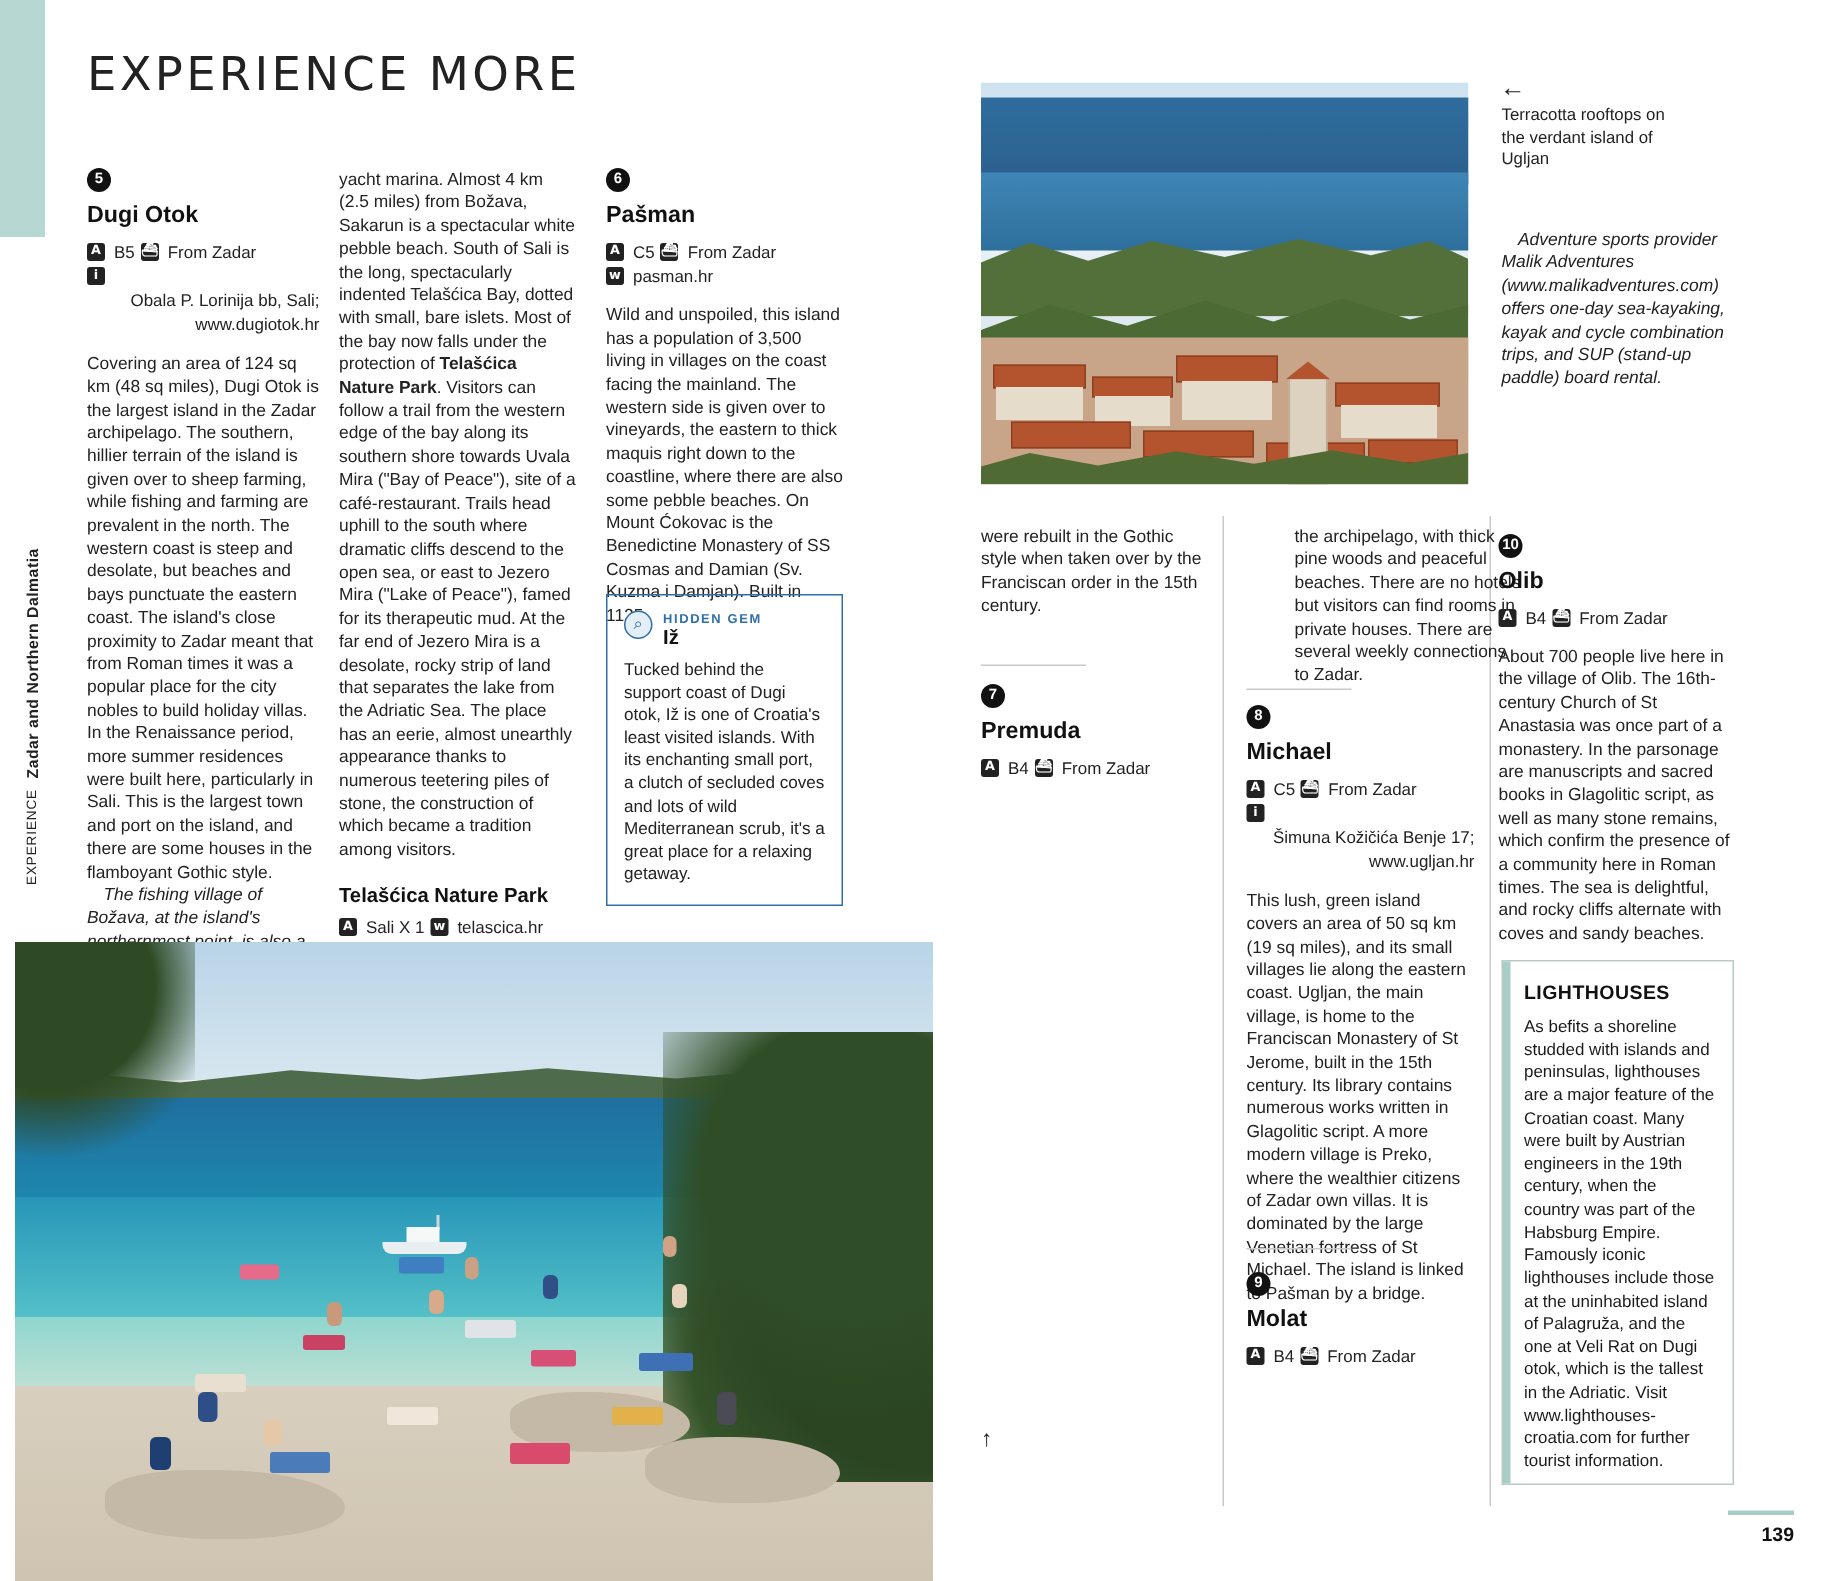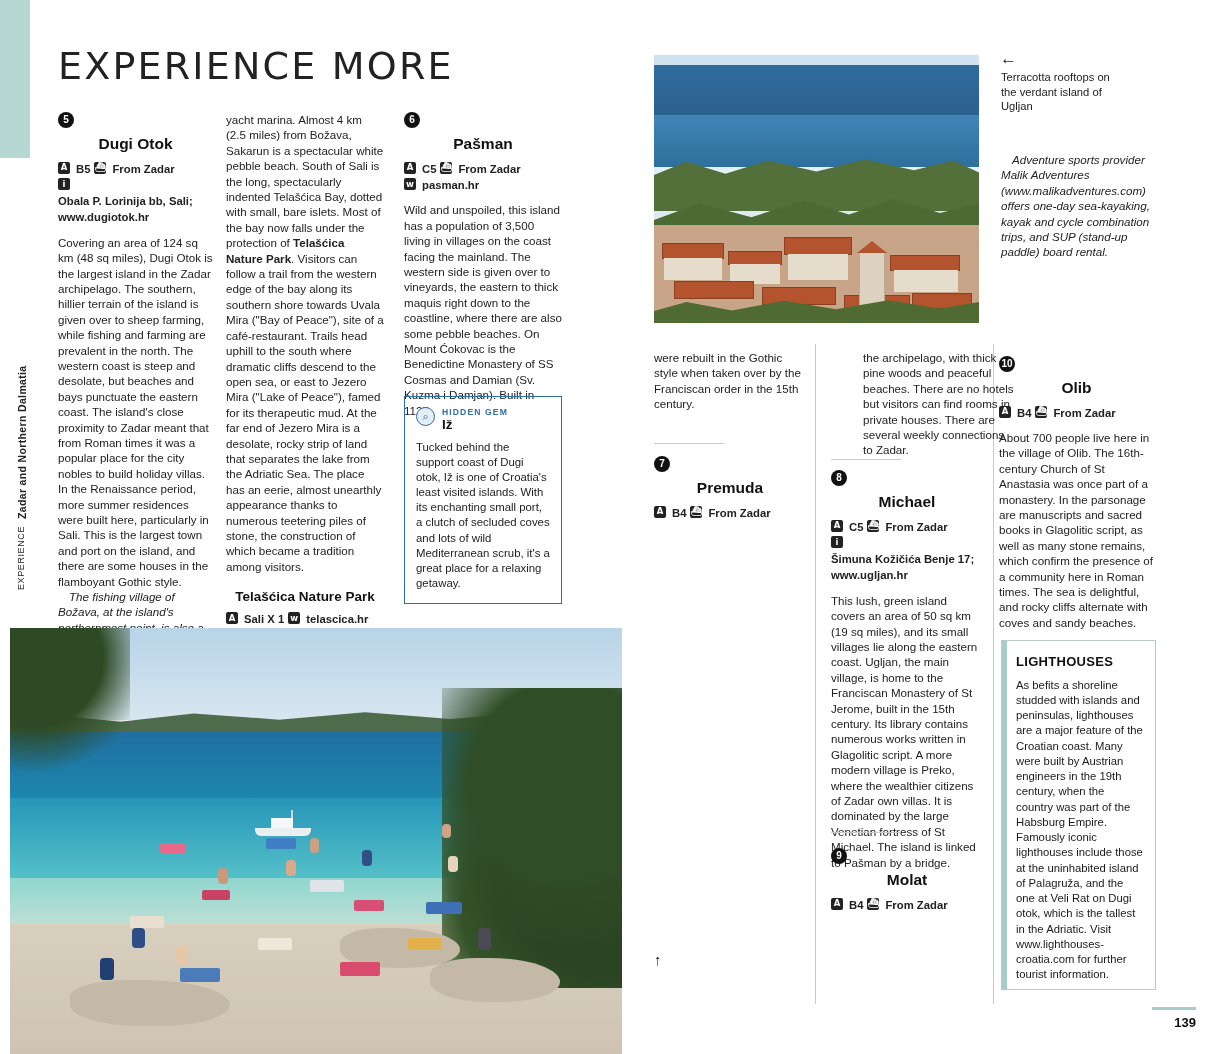"EXPERIENCE MORE" .headline { font-size: 38px -> 31px; top: 44px -> 32px }
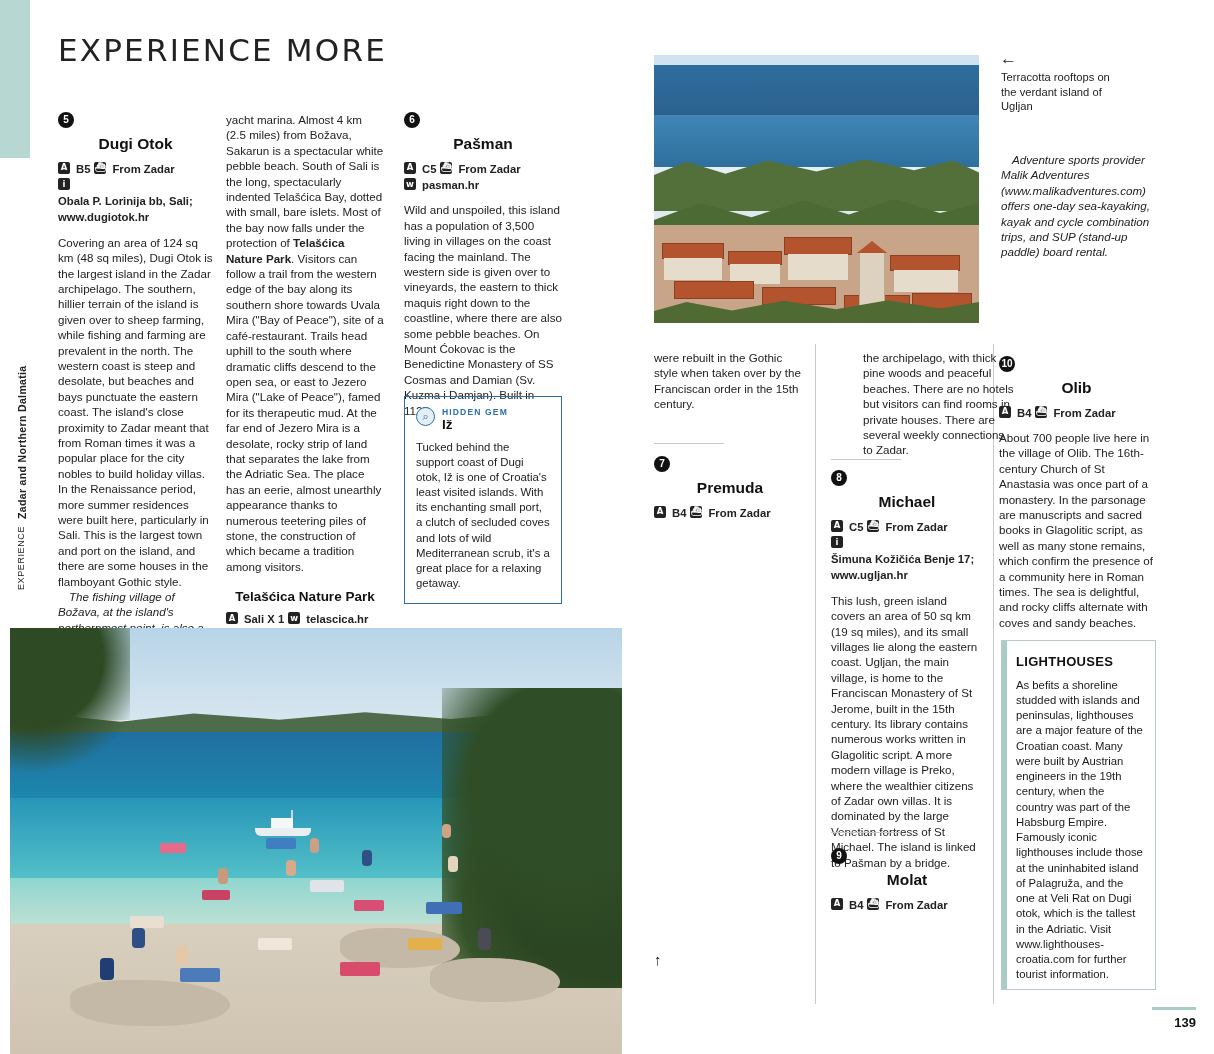"Dugi Otok" .entry-title { text-align: center -> none }
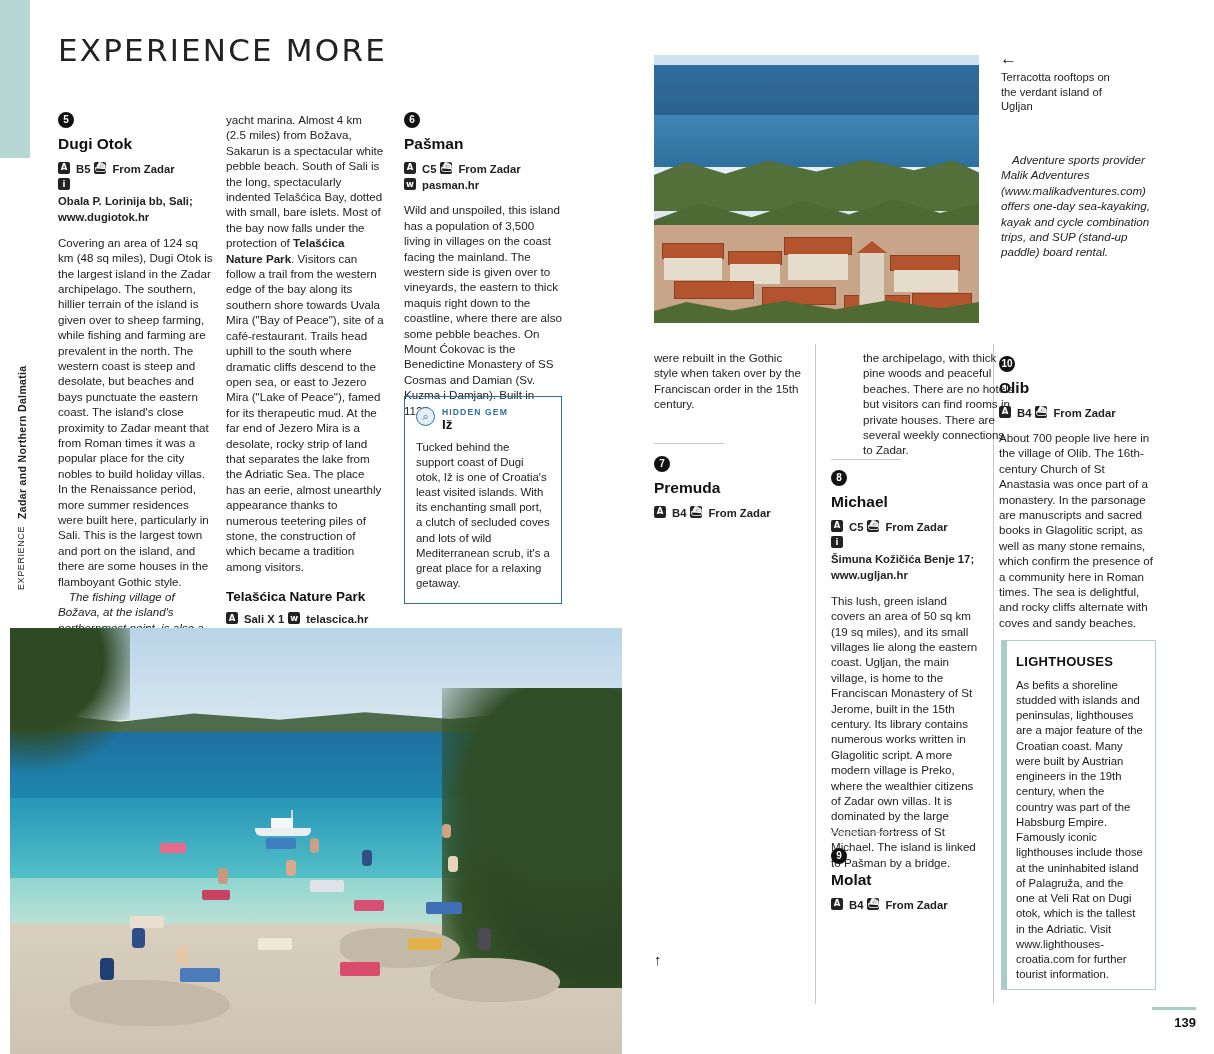"B5" .meta a, .meta span.plain { font-weight: bold -> normal; text-align: none -> right }
